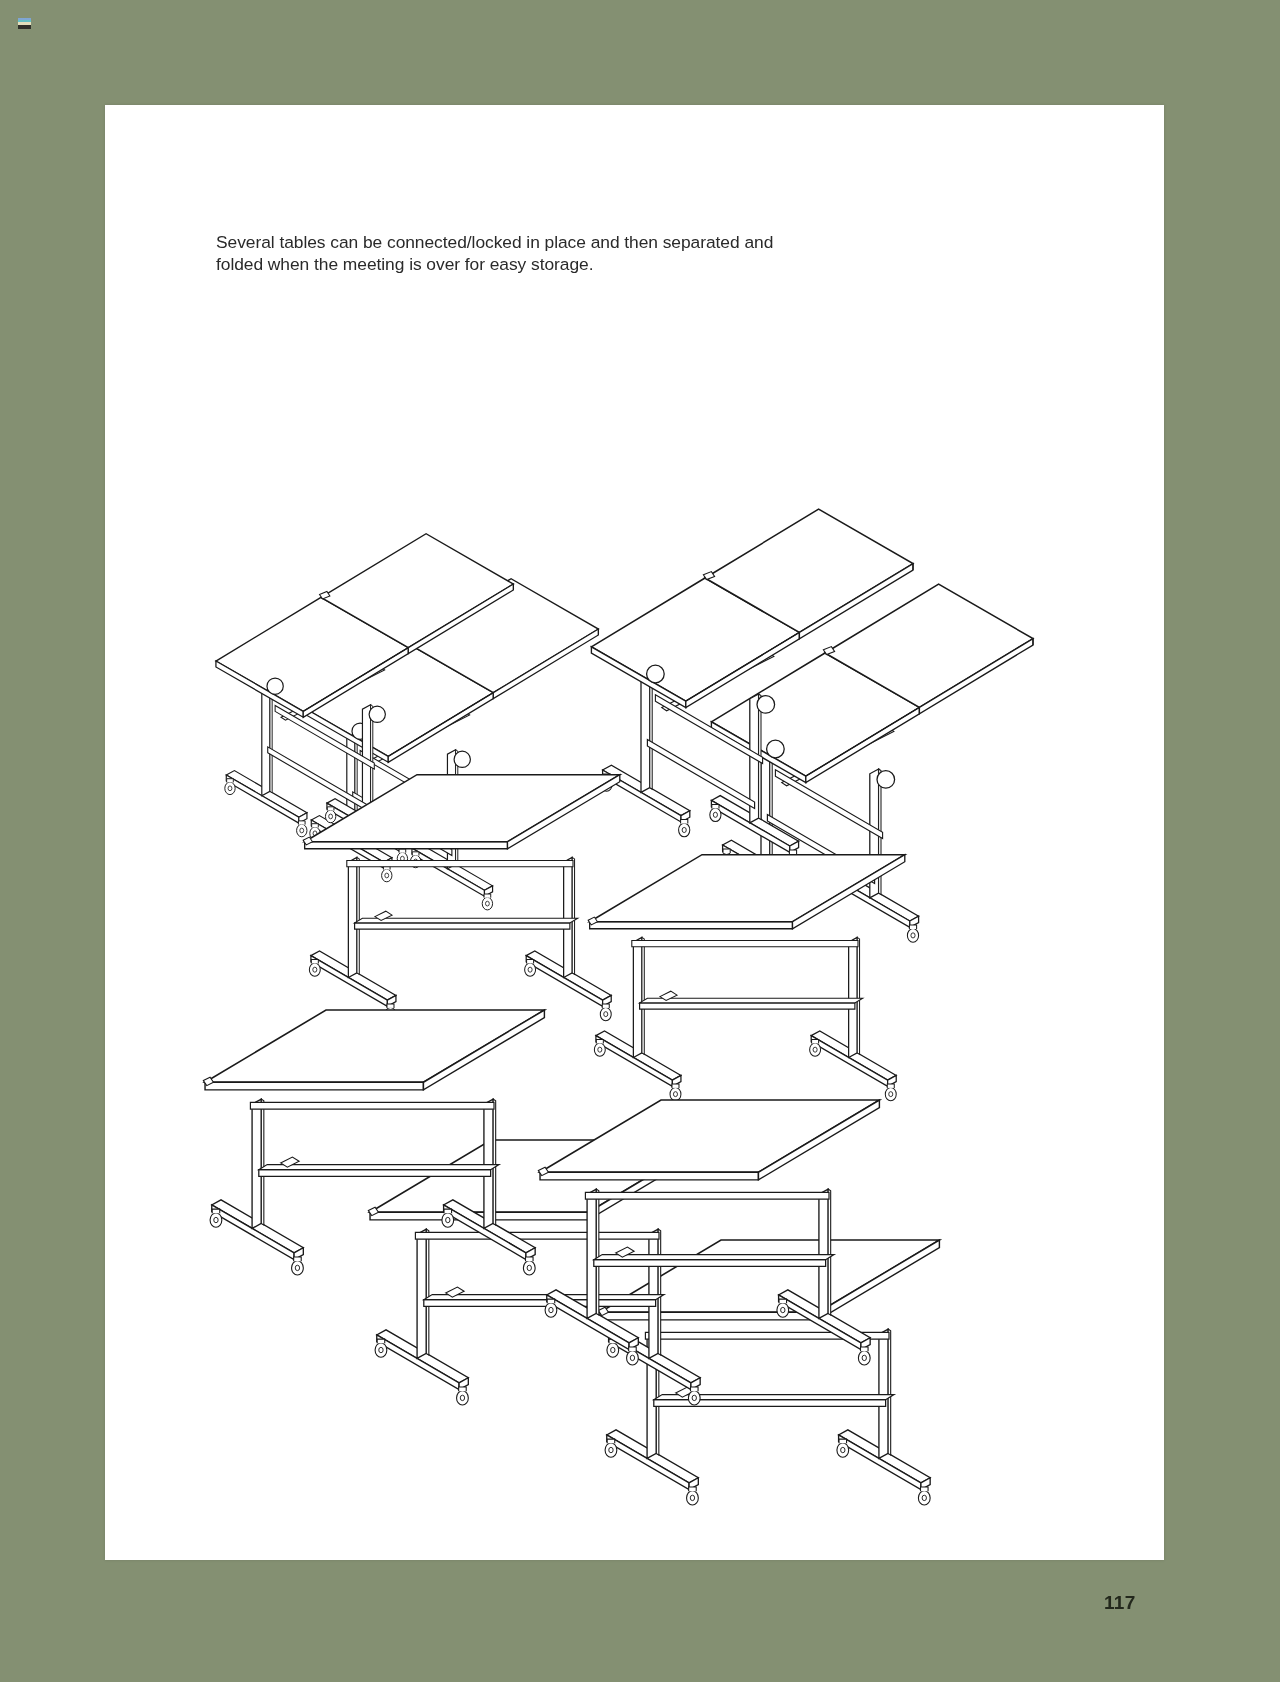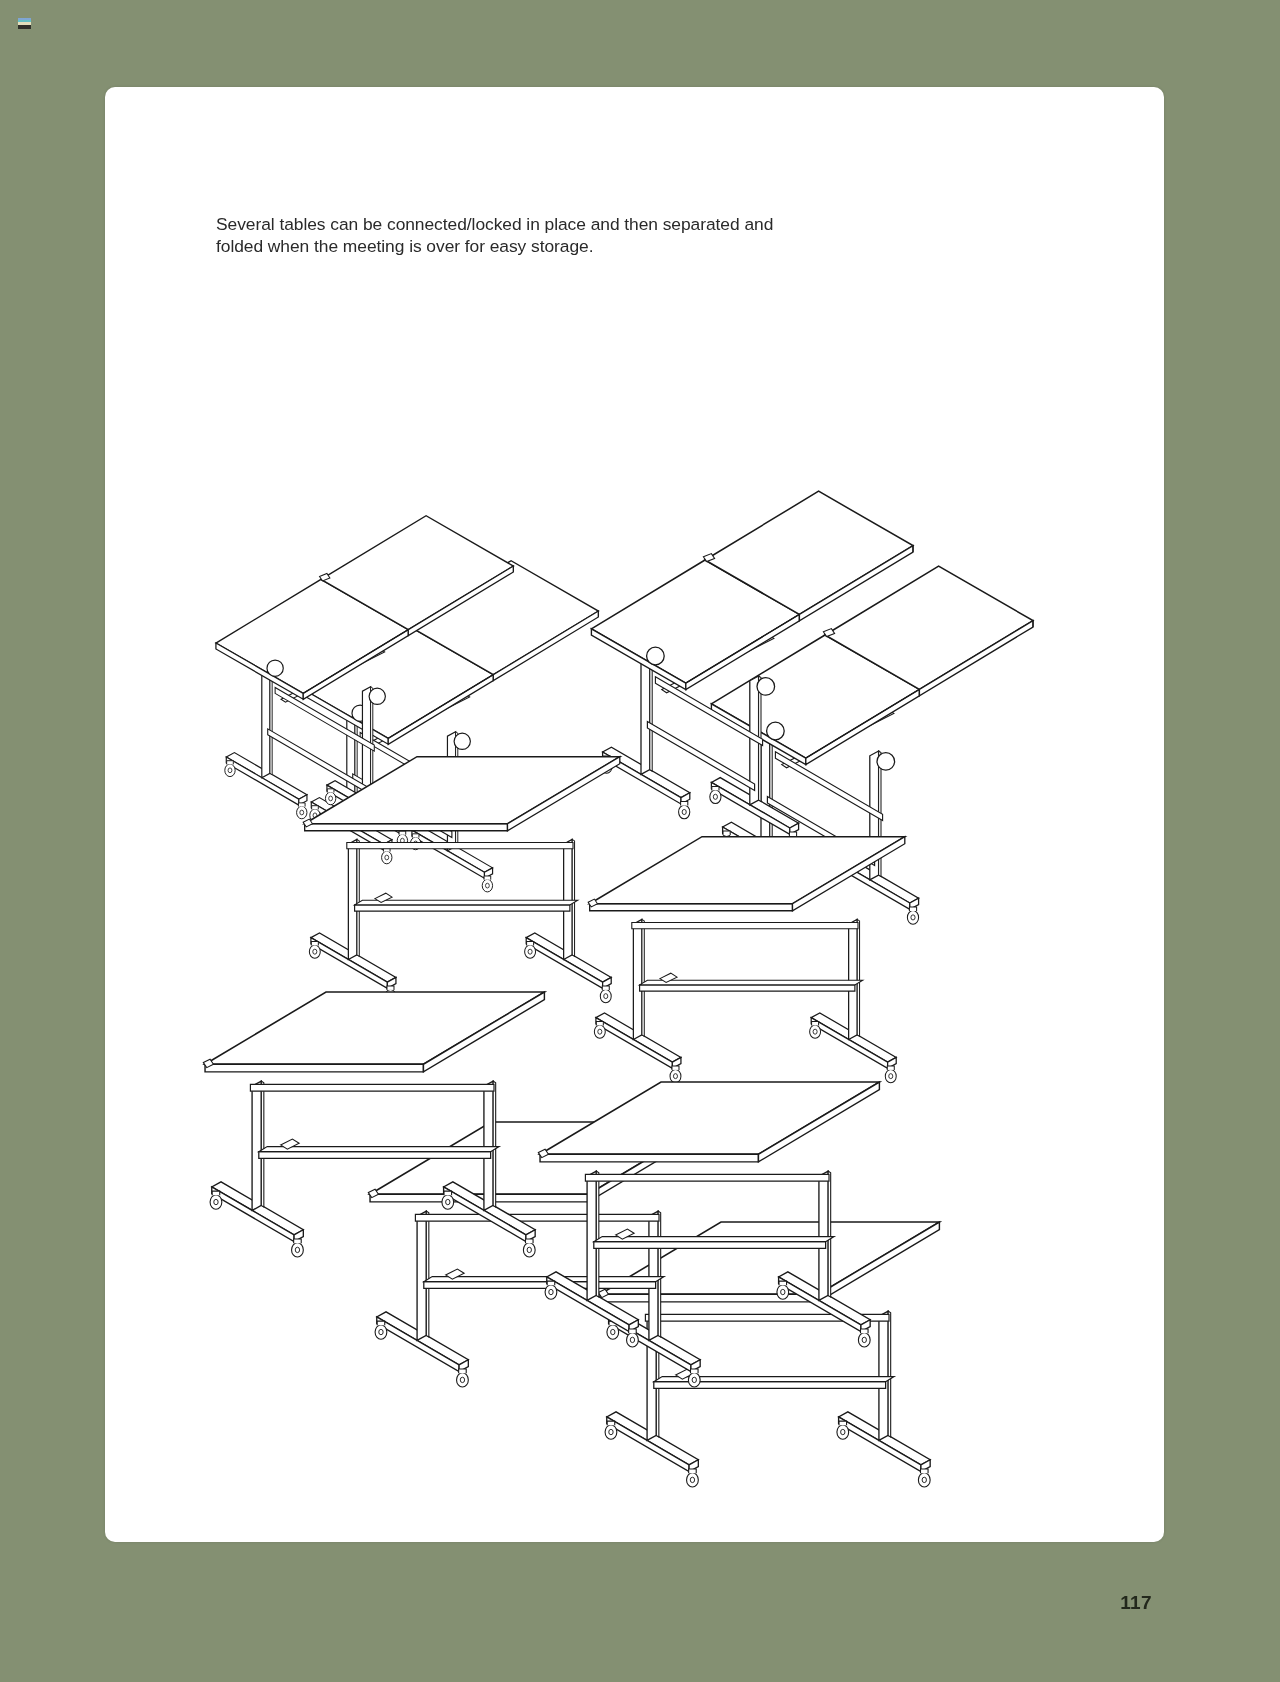"Several tables can be connected/locked" #page-sheet { border-radius: 10px -> none; top: 87px -> 105px }
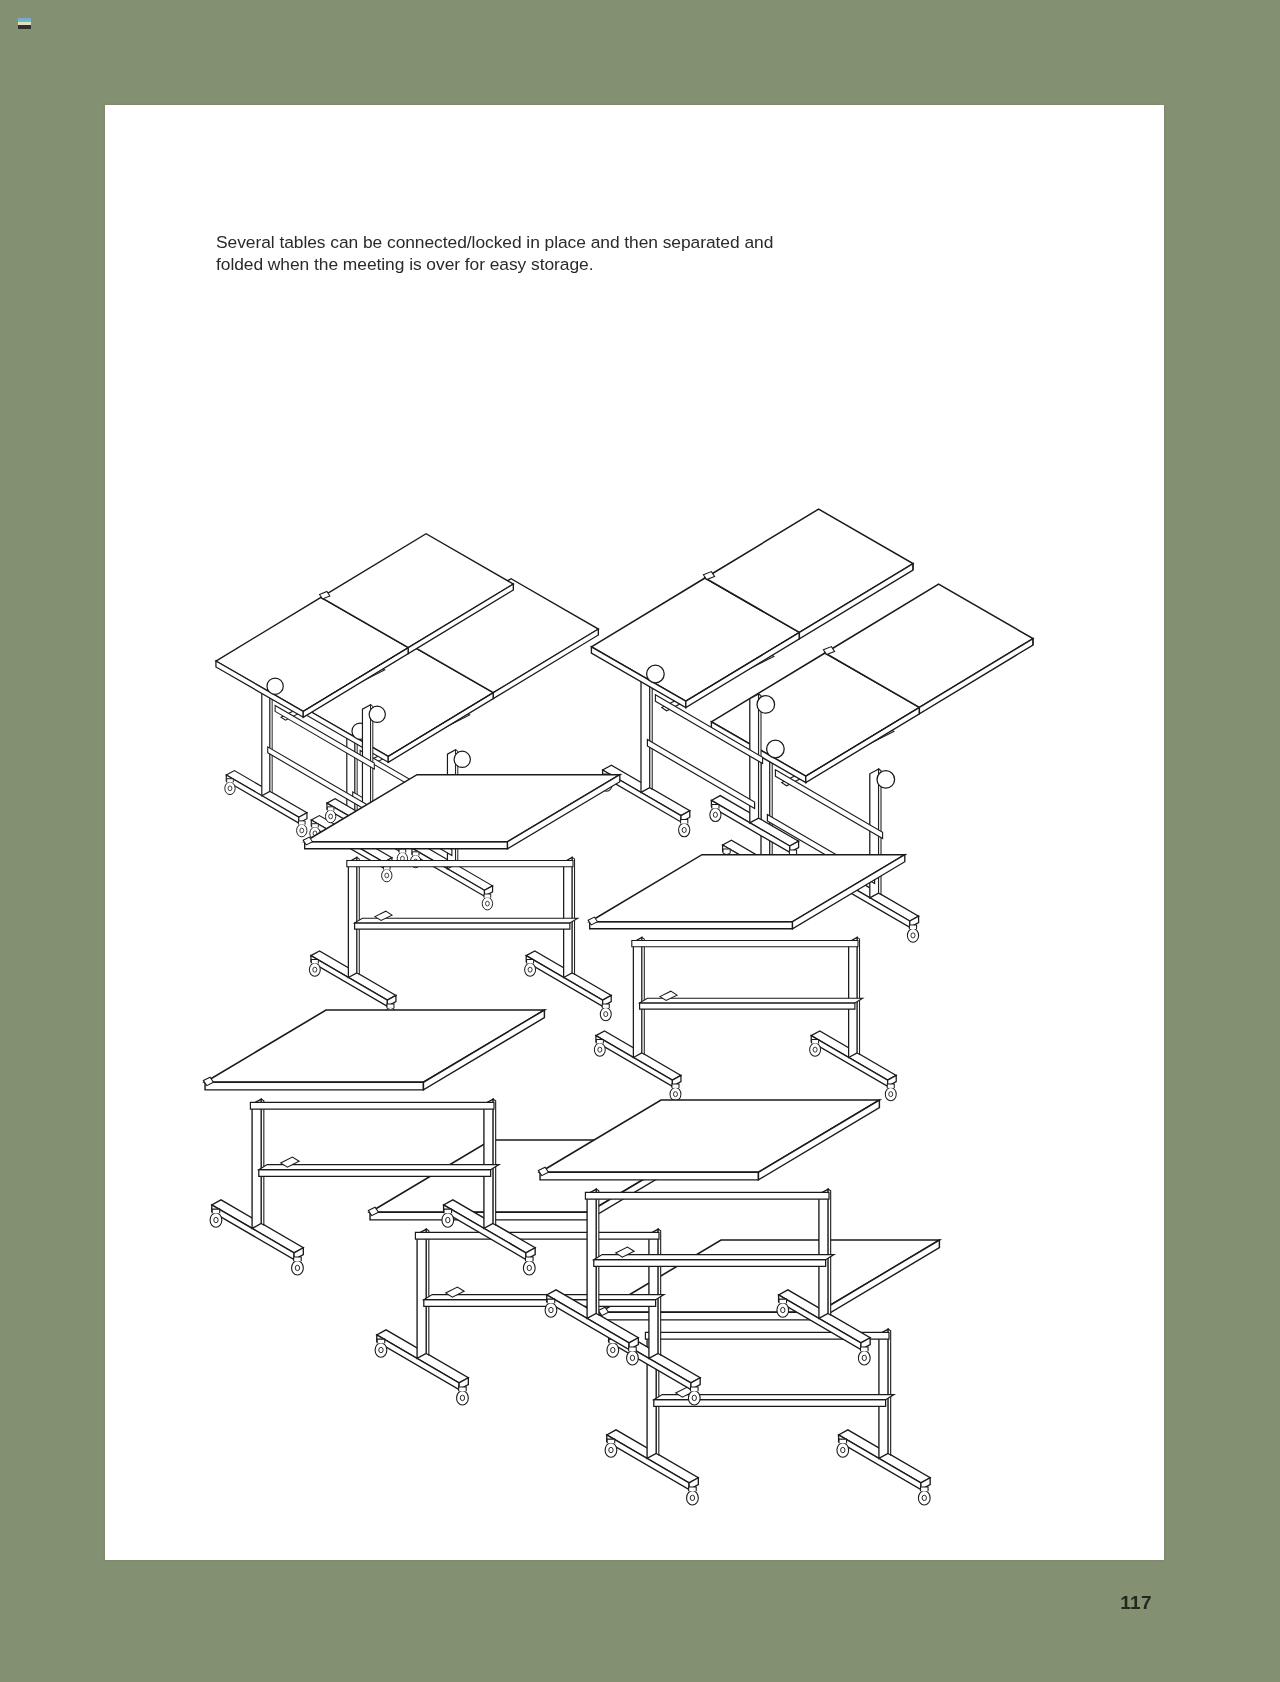"117" #page-number { text-align: center -> left }
